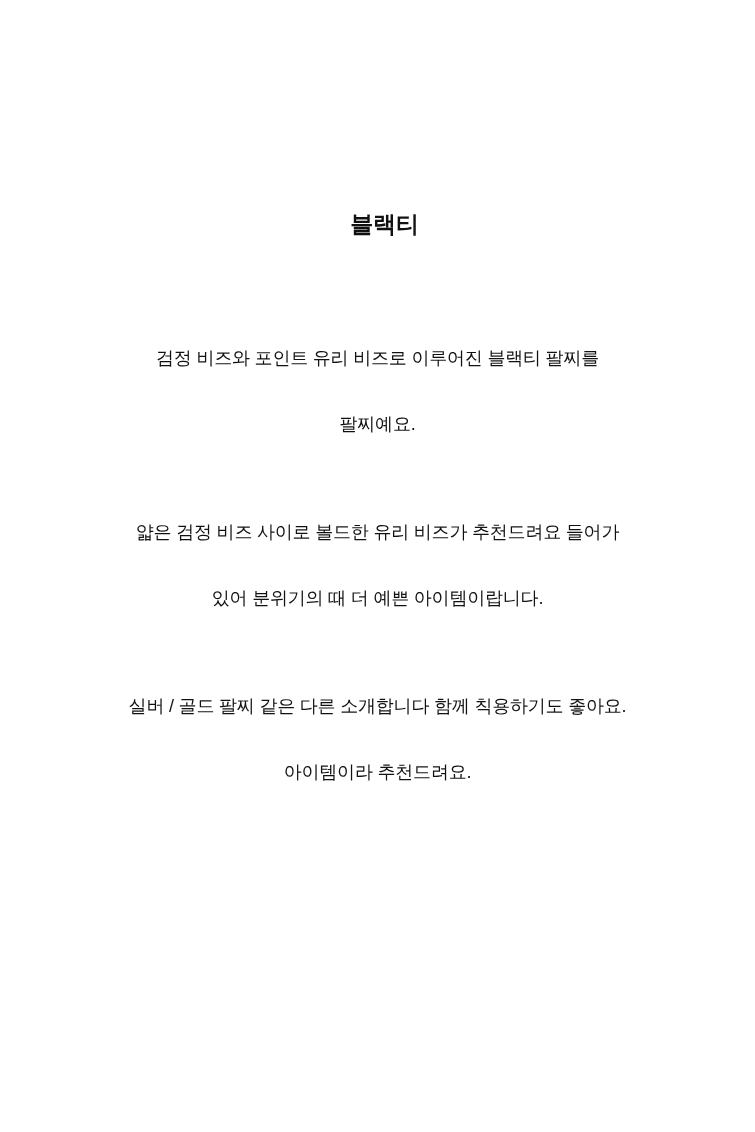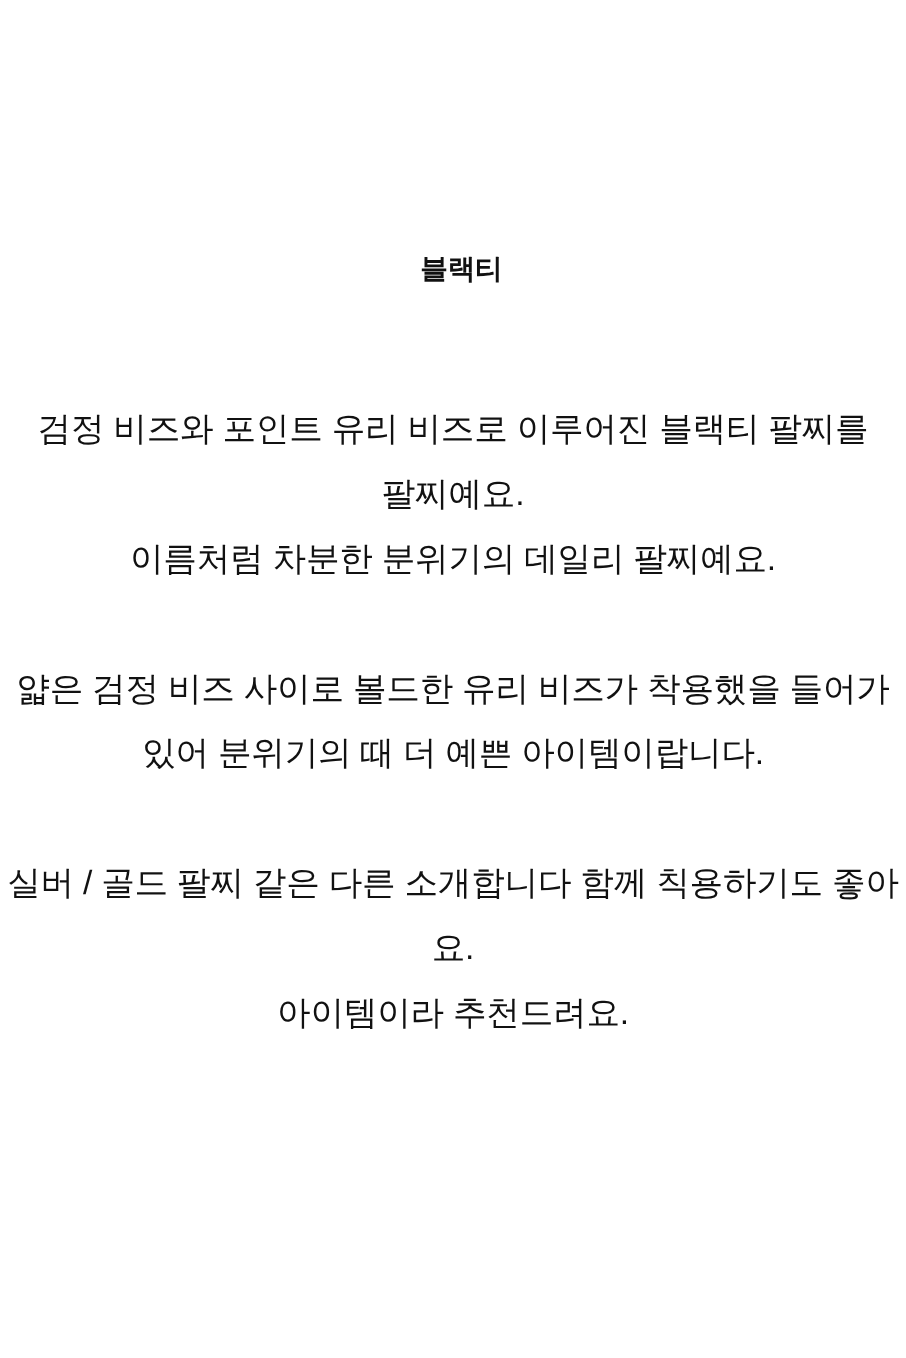"검정 비즈와 포인트 유리 비즈로" .line { font-size: 28px -> 18px; margin: 0 -> 12px }
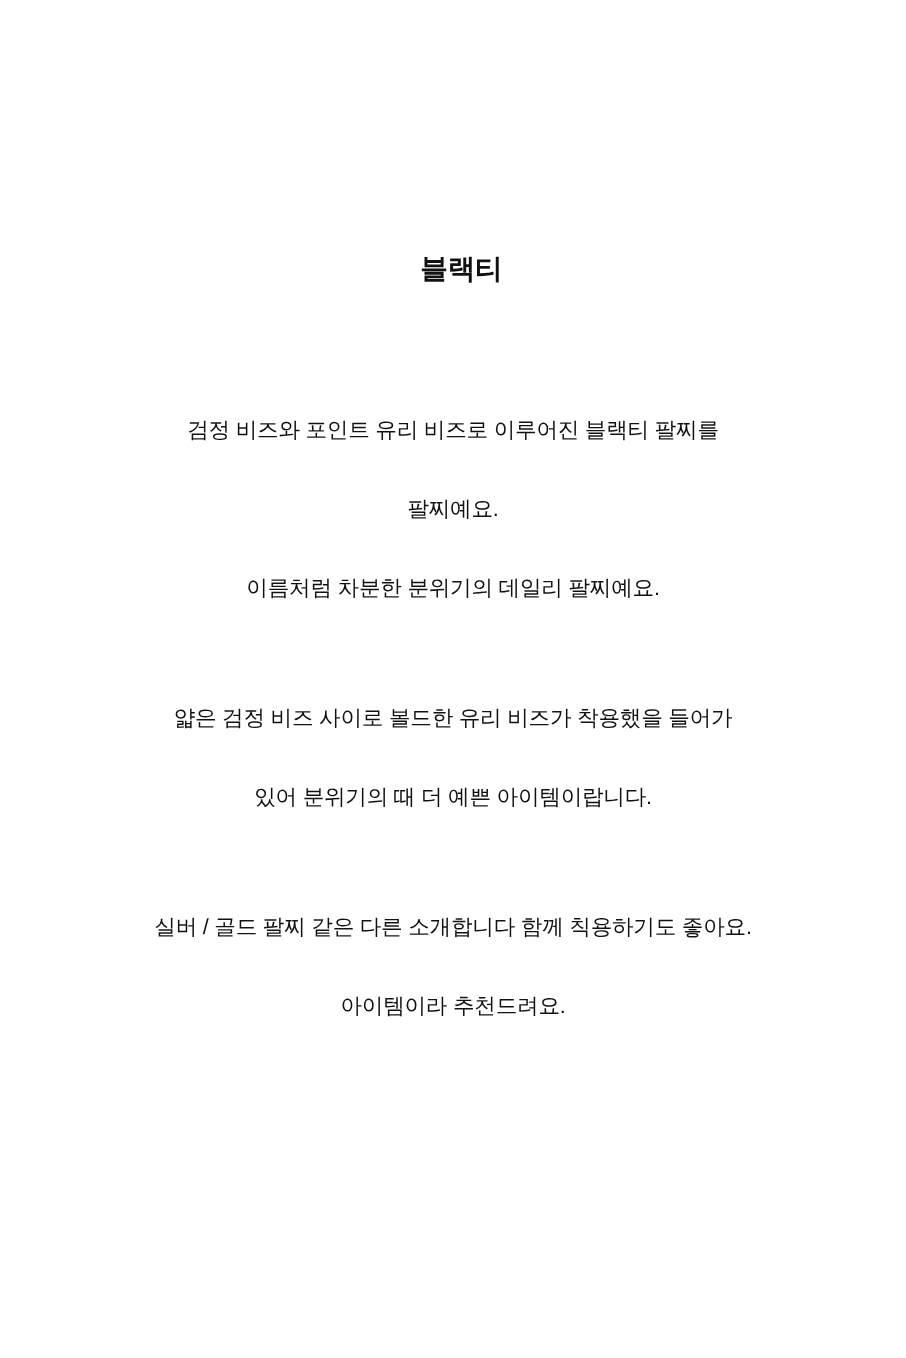"이름처럼 차분한 분위기의 데일리 팔찌예요." p.line { html: <p>이름처럼 차분한 분위기의 데일리 팔찌예요.</p> -> none }
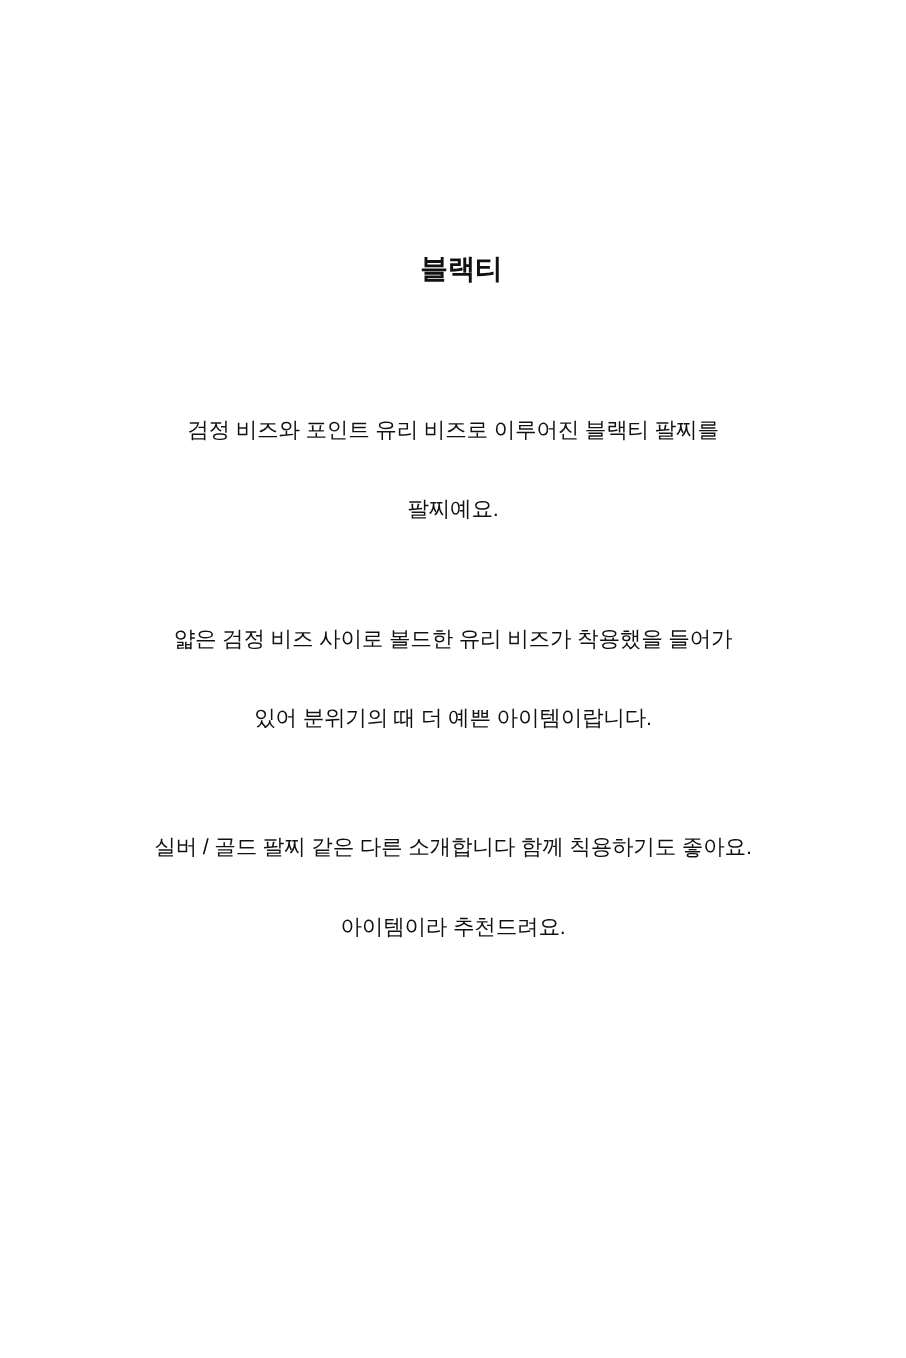"얇은 검정 비즈 사이로 볼드한" p.line { text: 착용했을 -> 추천드려요 }
